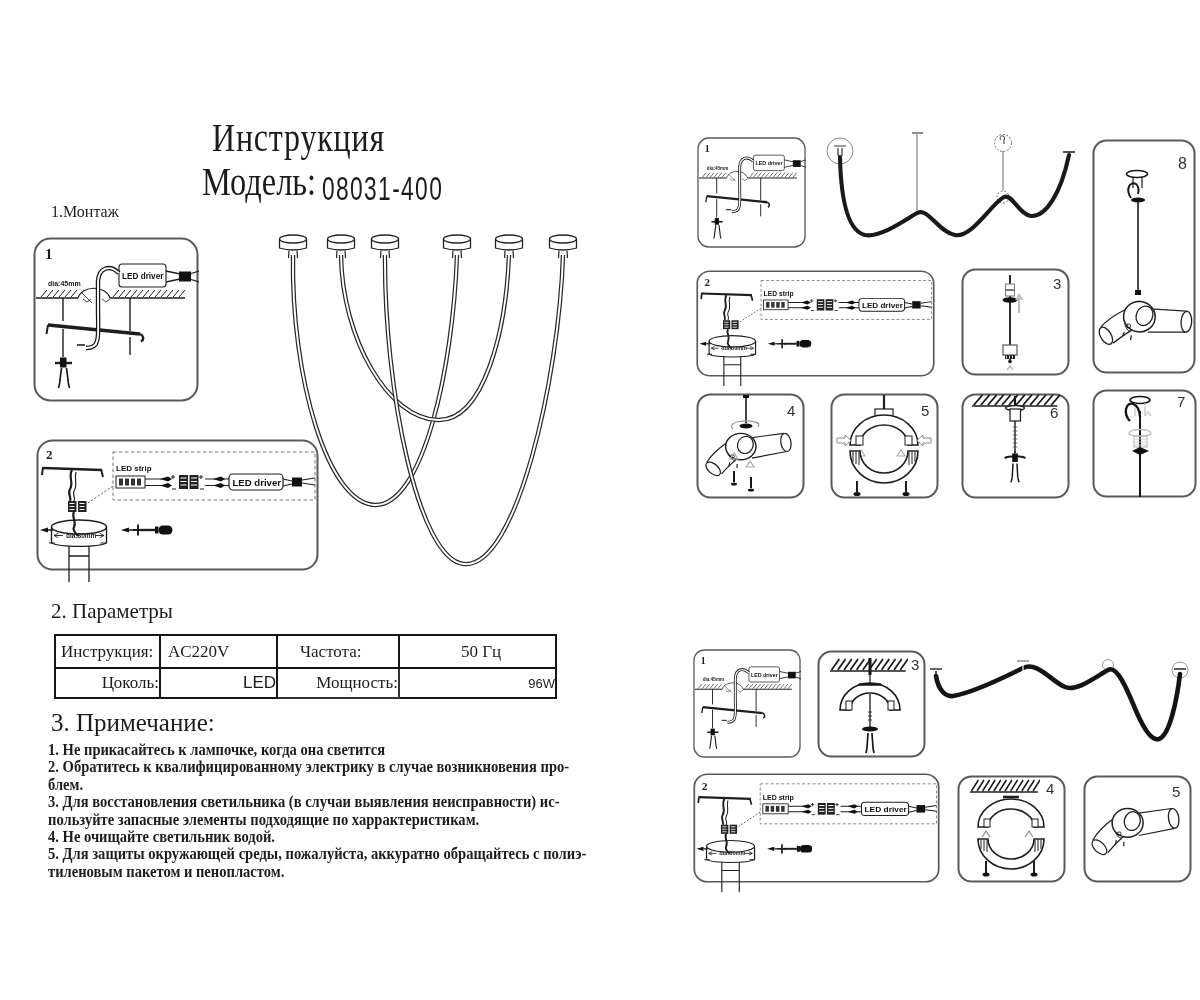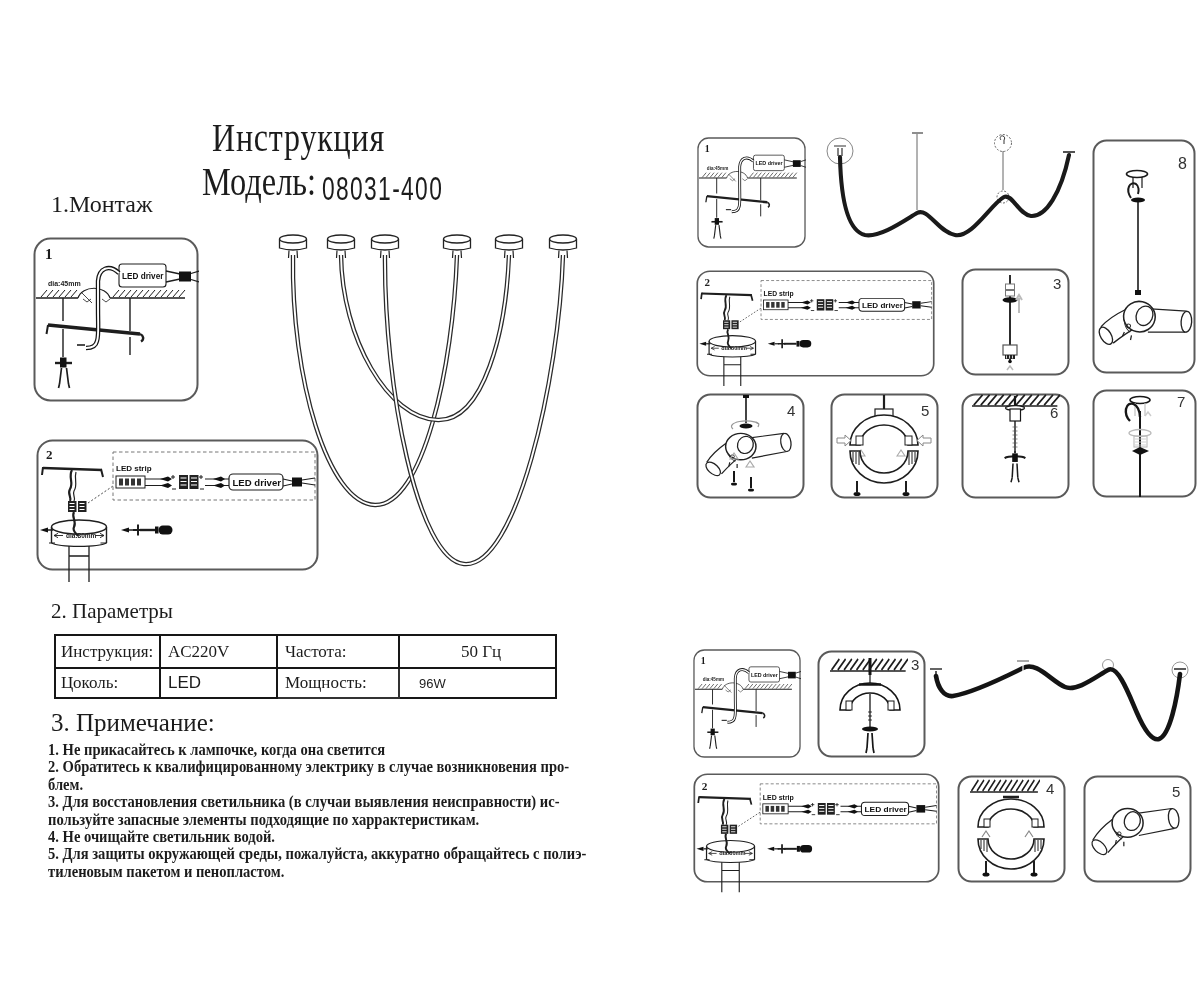"1.Монтаж" div.abs { font-size: 24px -> 16px; top: 192px -> 204px }
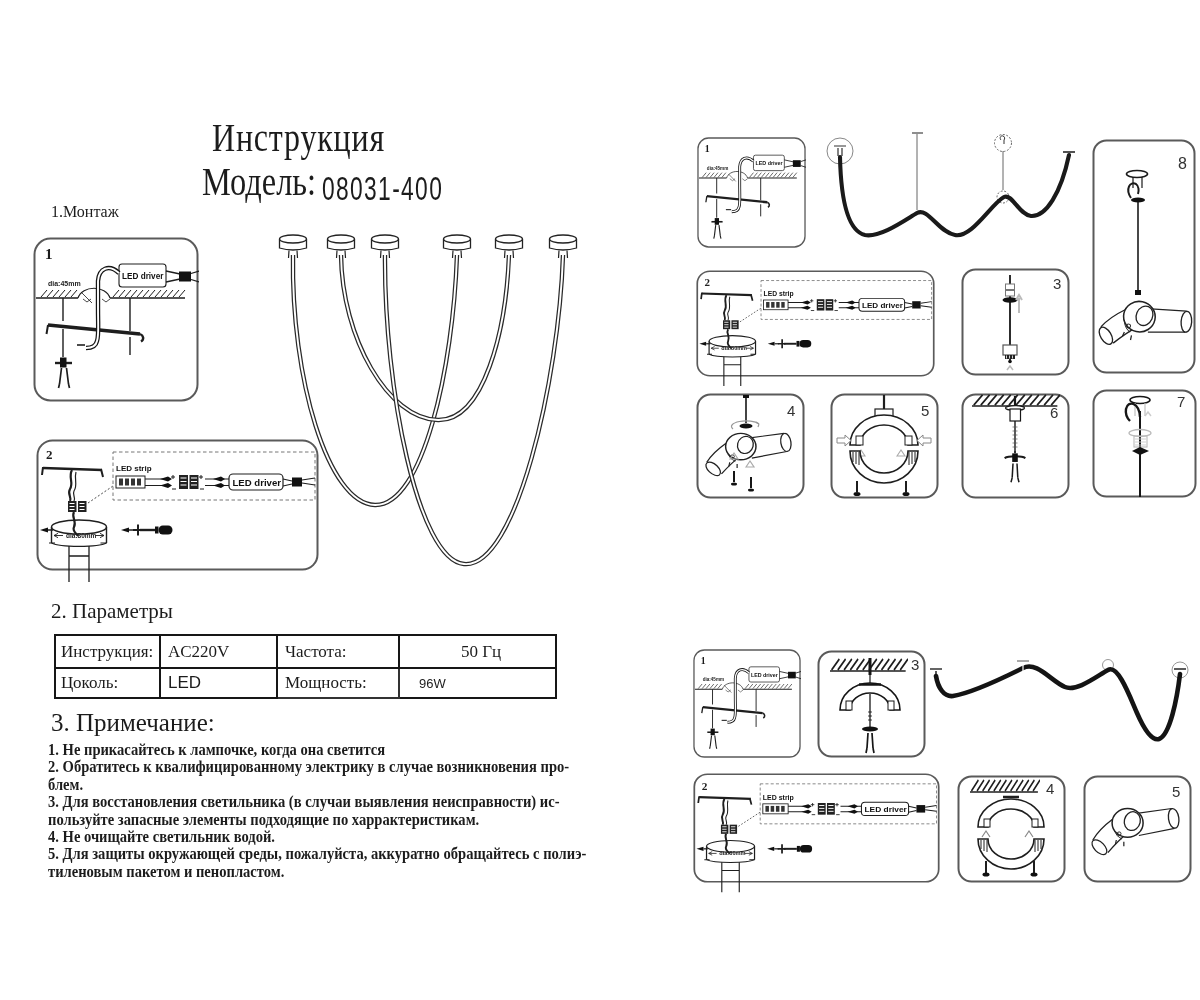"Частота:" td { padding: 0 0 0 7px -> 0 0 0 22px }
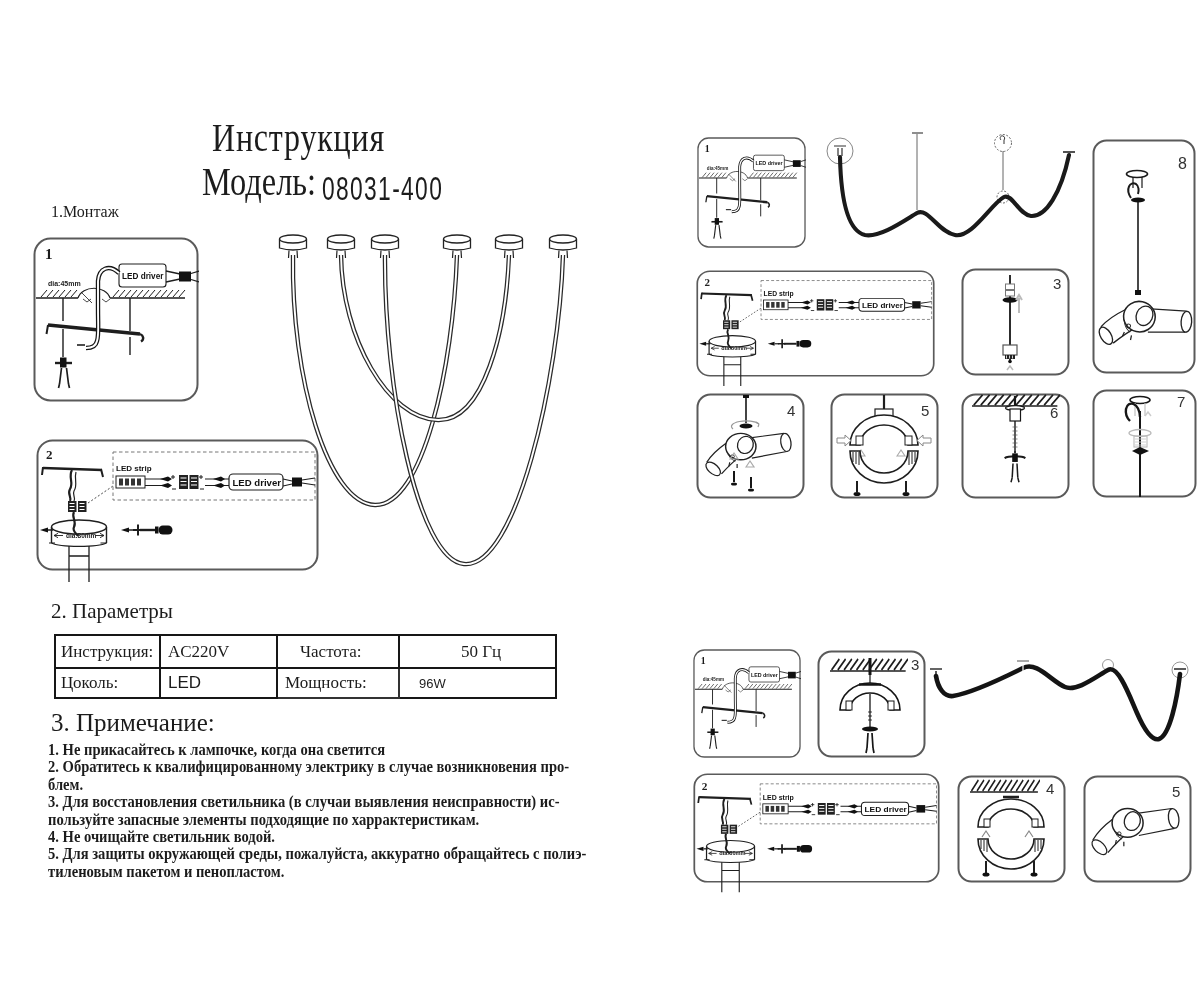"Цоколь:" tr { text-align: none -> right }
